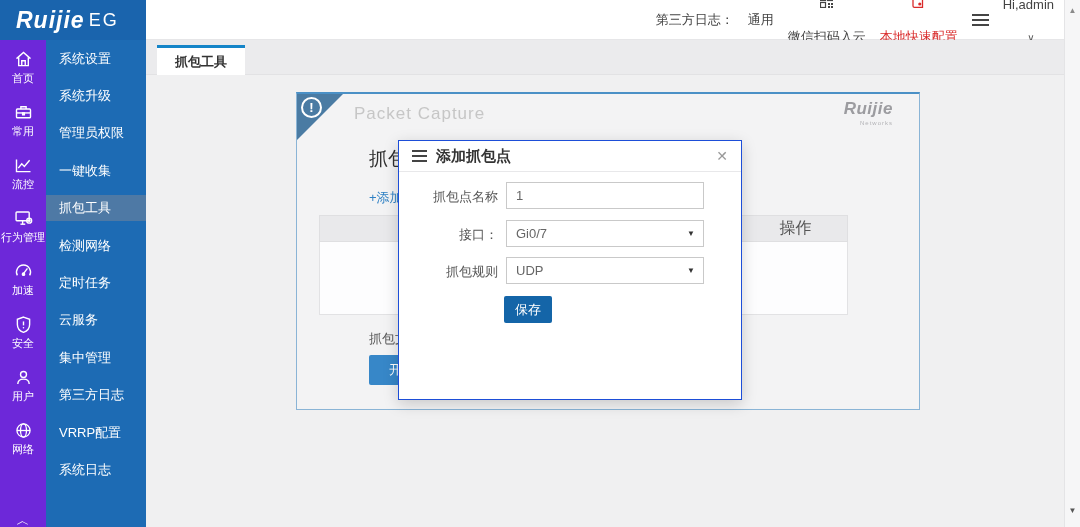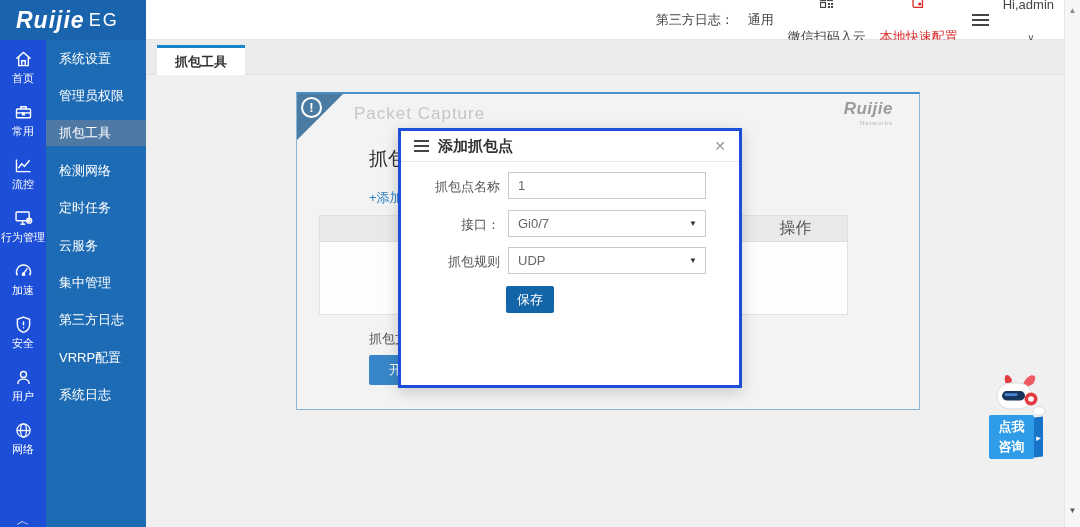"首页" .icon-col { background: #1d4ed8 -> #6d28d9 }
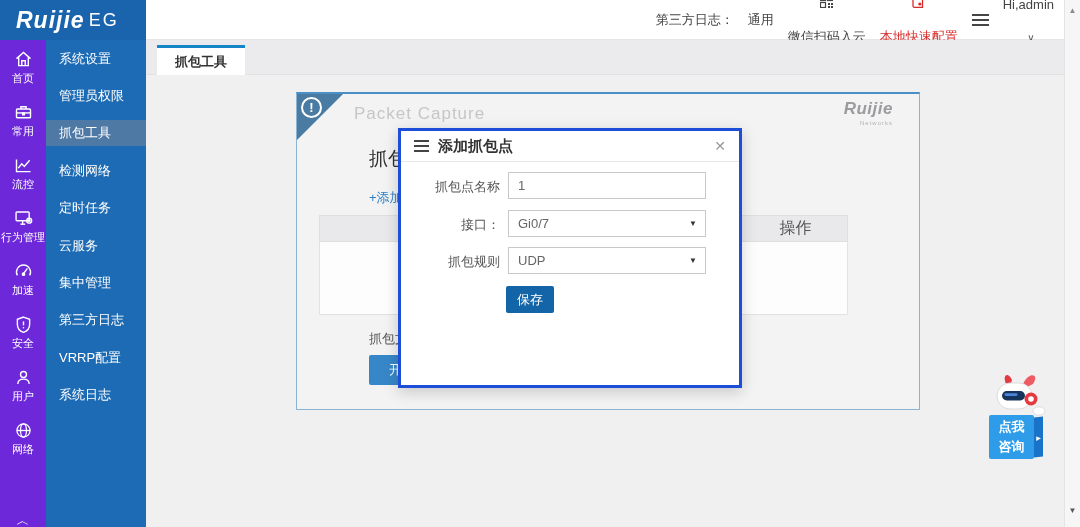"系统升级" div.menu-item { html: none -> <div> <span>系统升级</span> </div> }
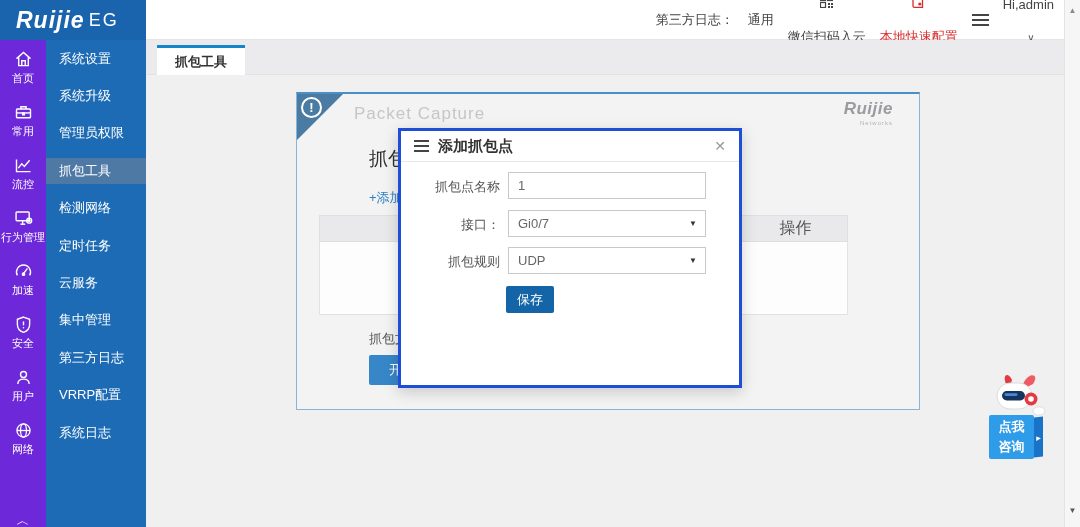"添加抓包点" .modal { border: 3px solid #1d4ed8 -> 1px solid #1d4ed8; top: 128px -> 140px }
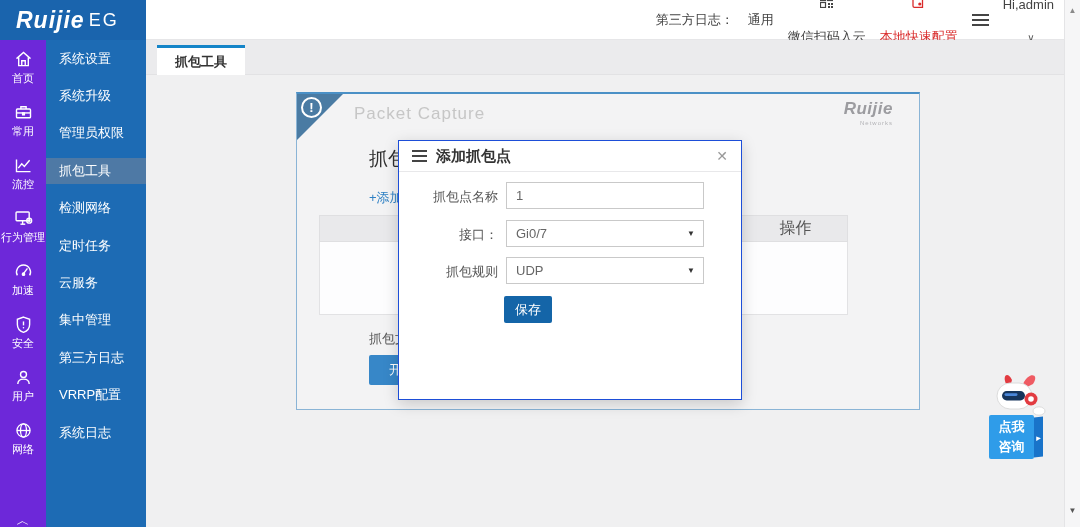"一键收集" div.menu-item { html: none -> <div> <span>一键收集</span> </div> }
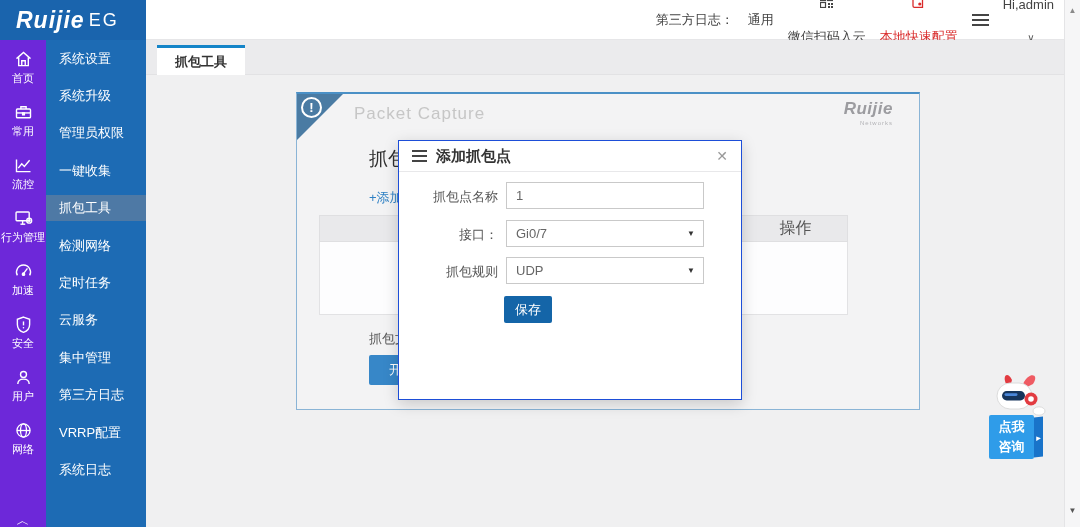"点我" div.mascot { html: <div> <svg> <path></path> <path></path> <rect></rect> <rect></rect> <rect></rect> <circle></circle> <circle></circle> <ellipse></ellipse> </svg> <div> <div>点我</div> <div>咨询</div> </div> <div> <span>▶</span> </div> </div> -> none }
